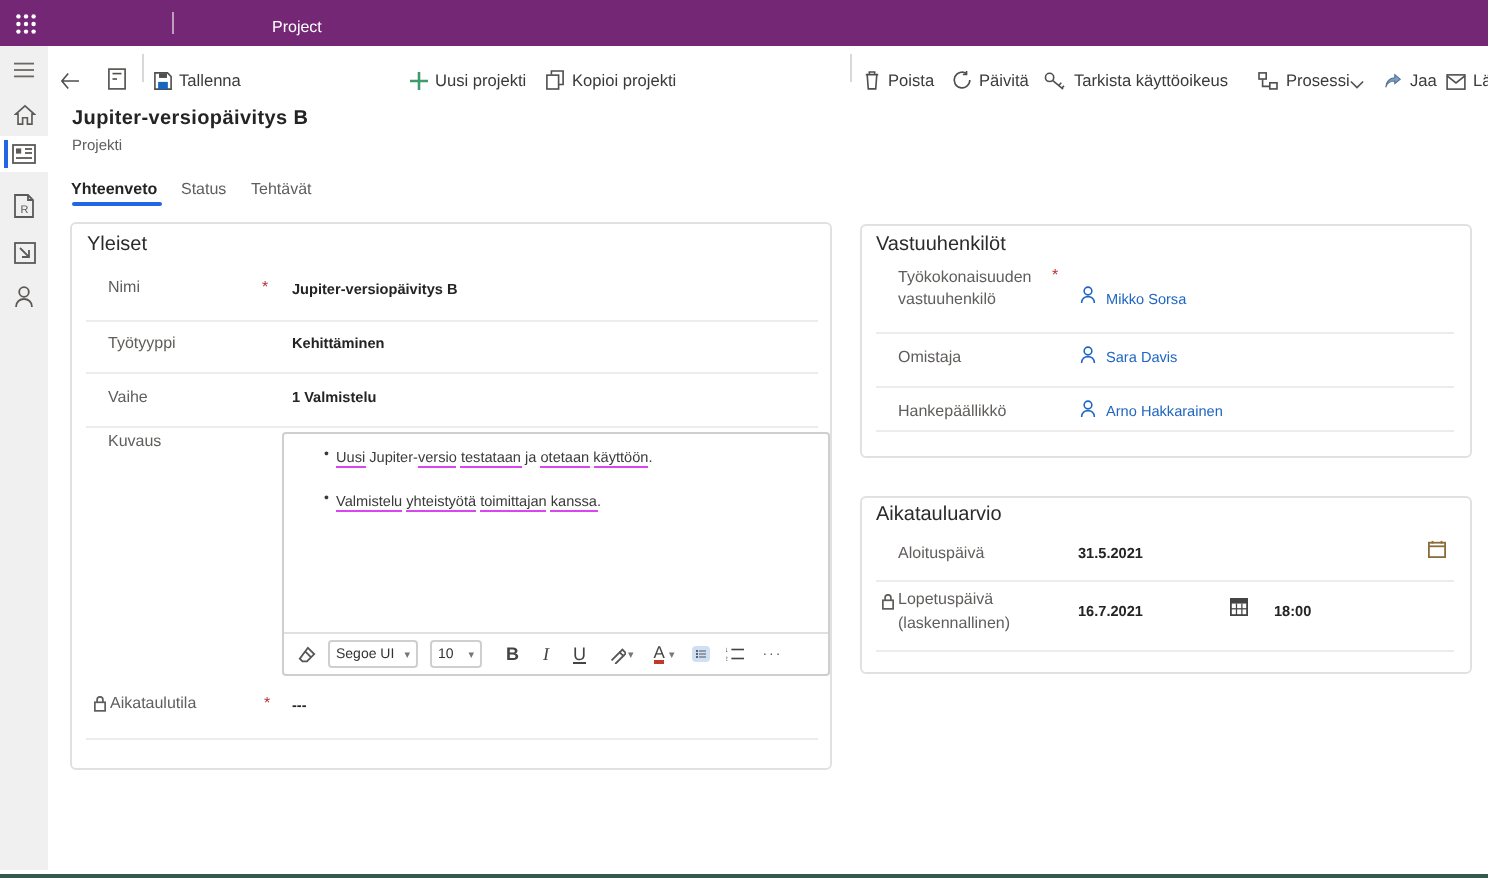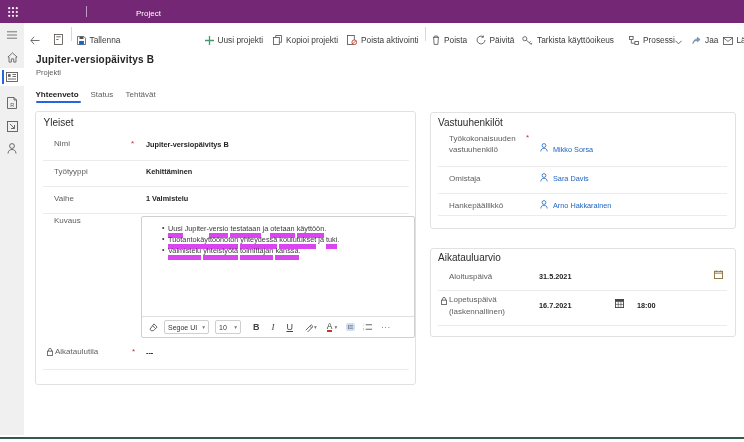"Poista aktivointi" div.cmditem { html: <div> <svg> <rect></rect> <circle></circle> <line></line> </svg> <span>Poista aktivointi</span> </div> -> none }
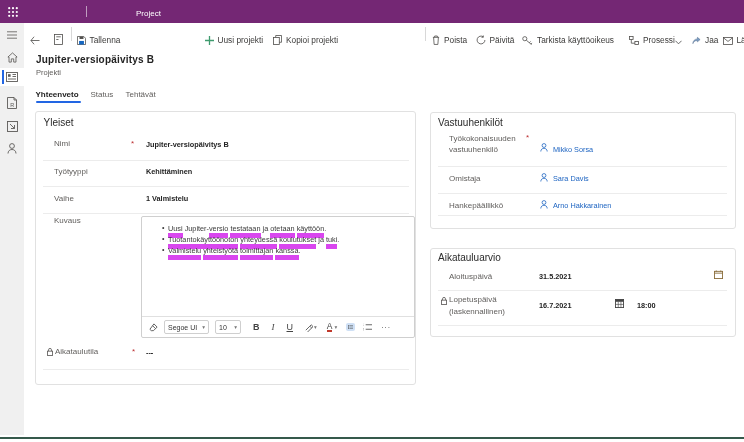"Uusi" .sq { border-bottom: 5px solid #d946ef -> 1px solid #d946ef }
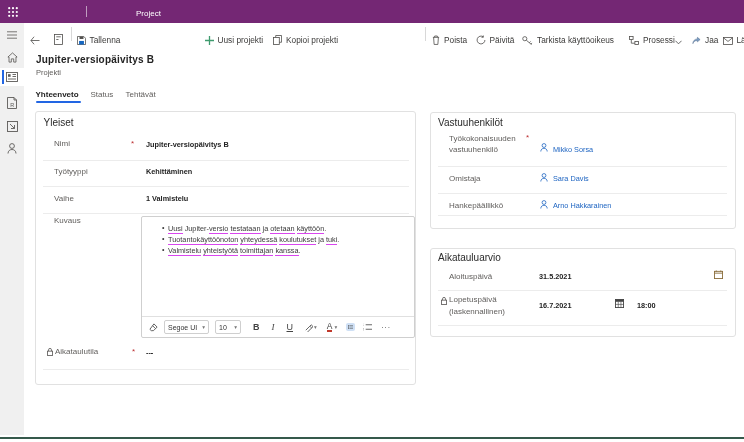"Tuotantokäyttöönoton yhteydessä" div.bl { html: <div><span><span>Tuotantokäyttöönoton</span> <span>yhteydessä</span> <span>koulutukset</span> ja <span>tuki</span>.</span></div> -> none }
